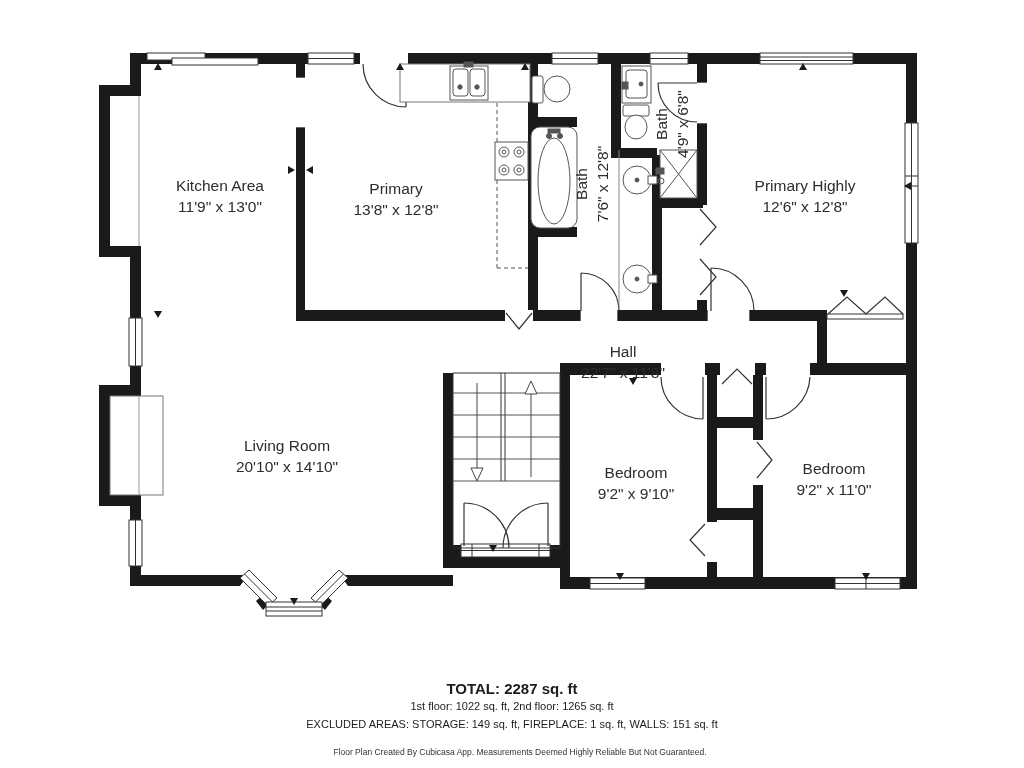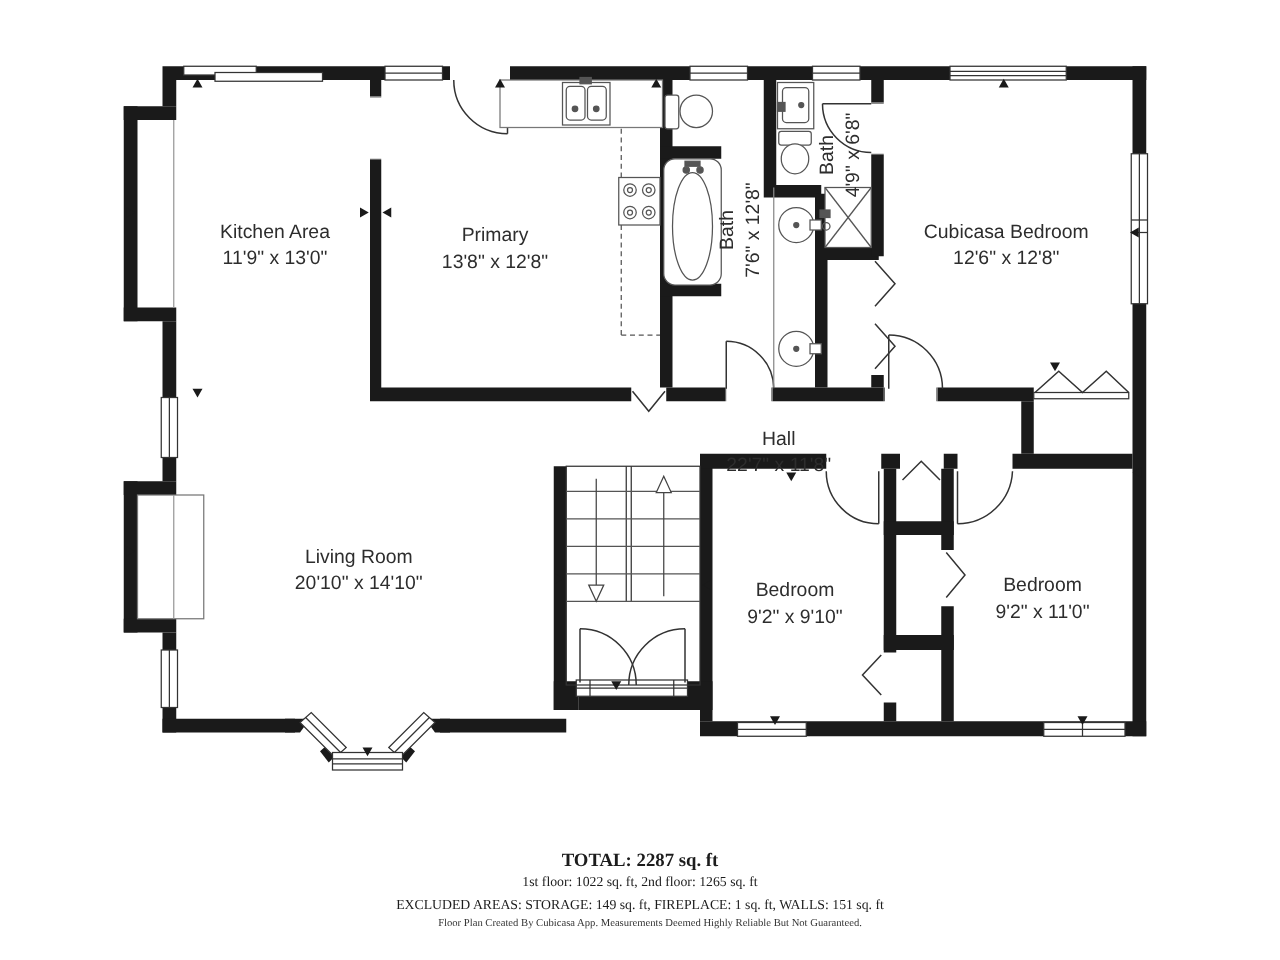"Cubicasa Bedroom" div { text: Cubicasa Bedroom -> Primary Highly }
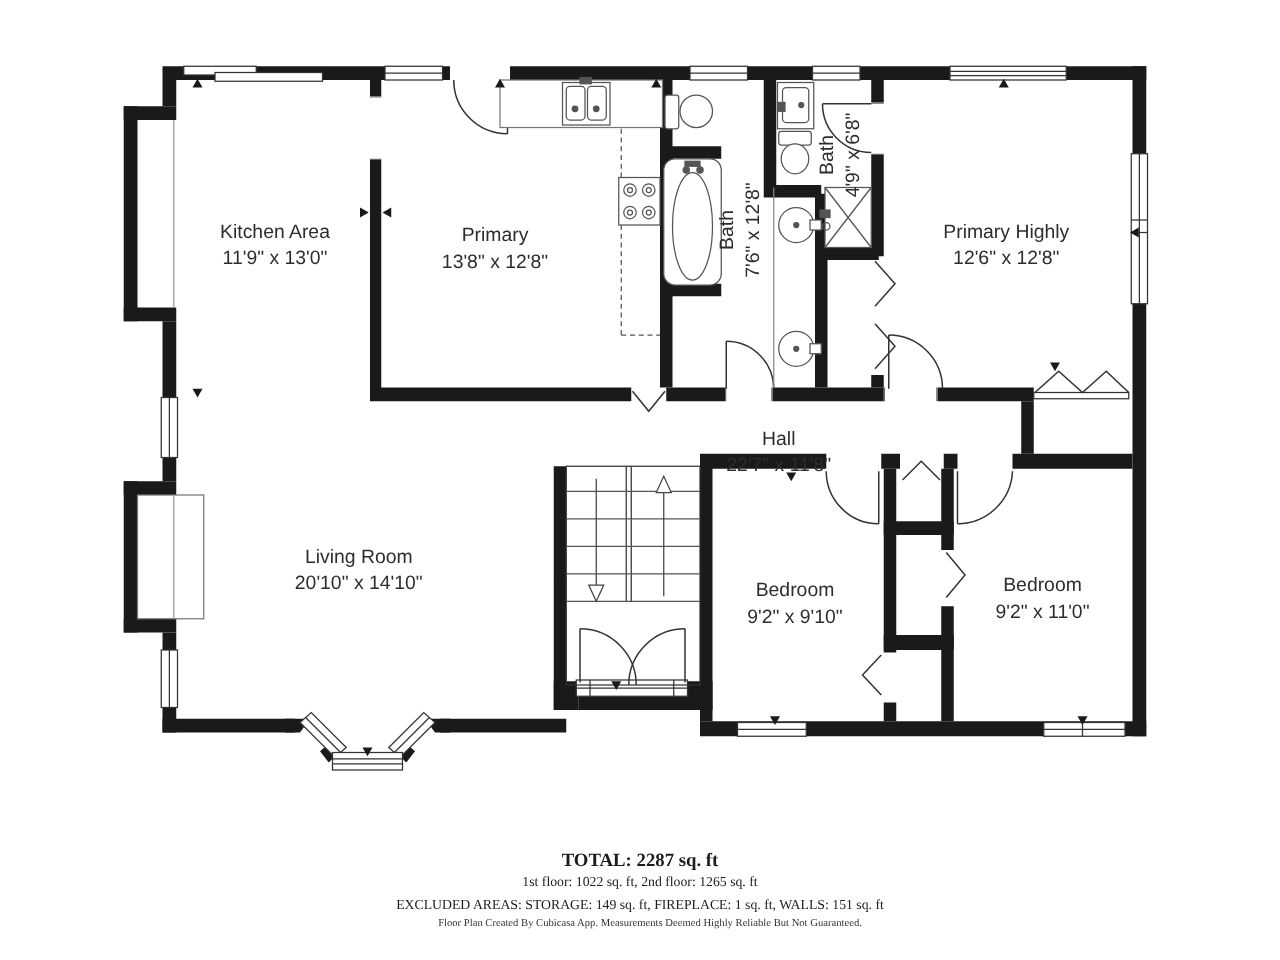"TOTAL: 2287 sq. ft" .footer { font-family: Liberation Serif, serif -> none }
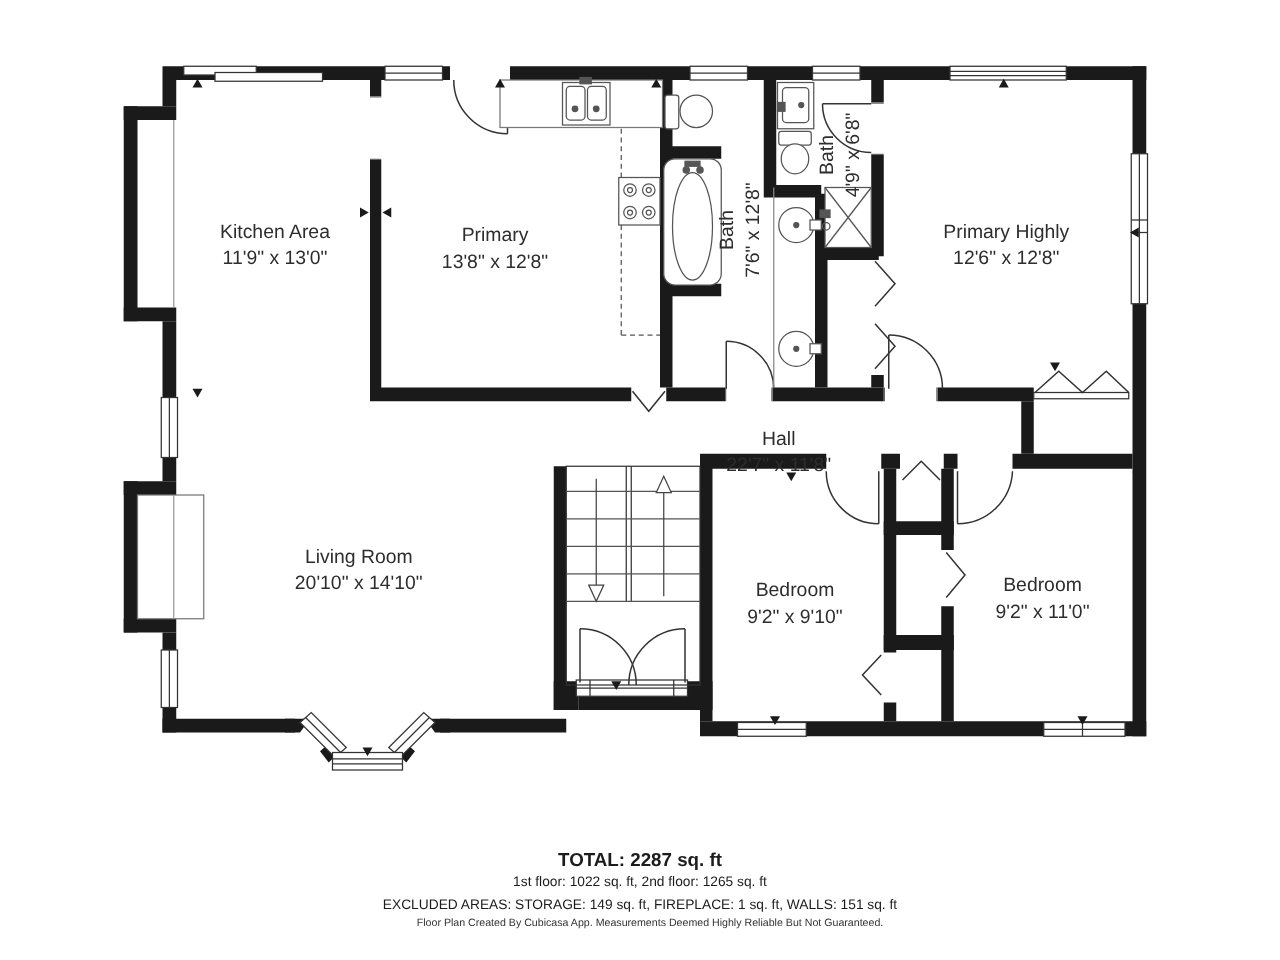"Floor Plan Created By Cubicasa" .footer .f-disclaimer { margin-top: none -> 14px }
